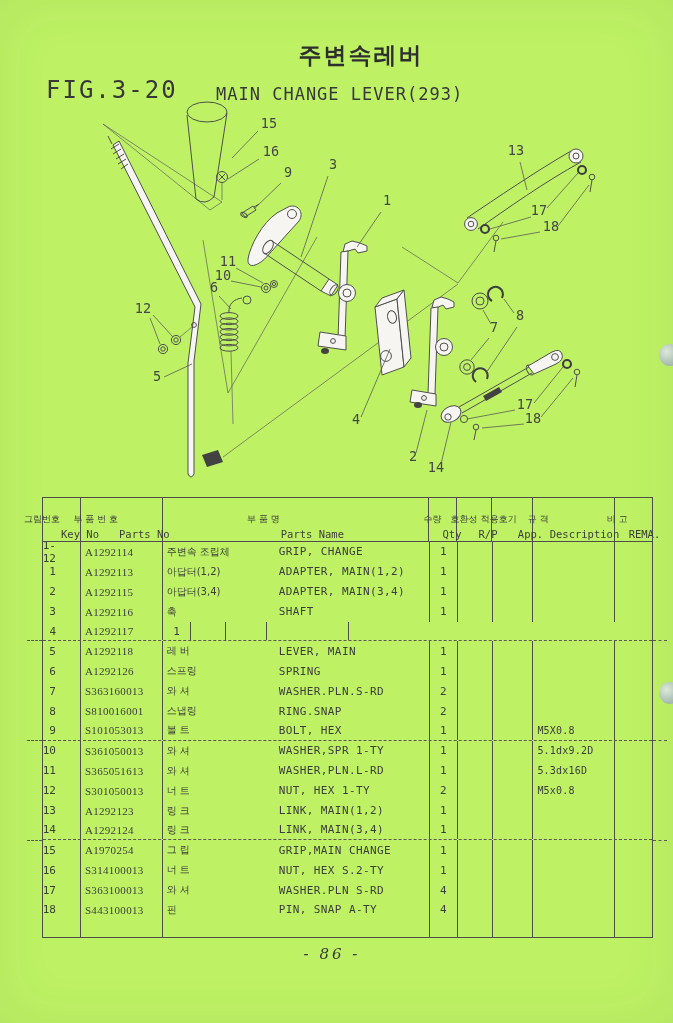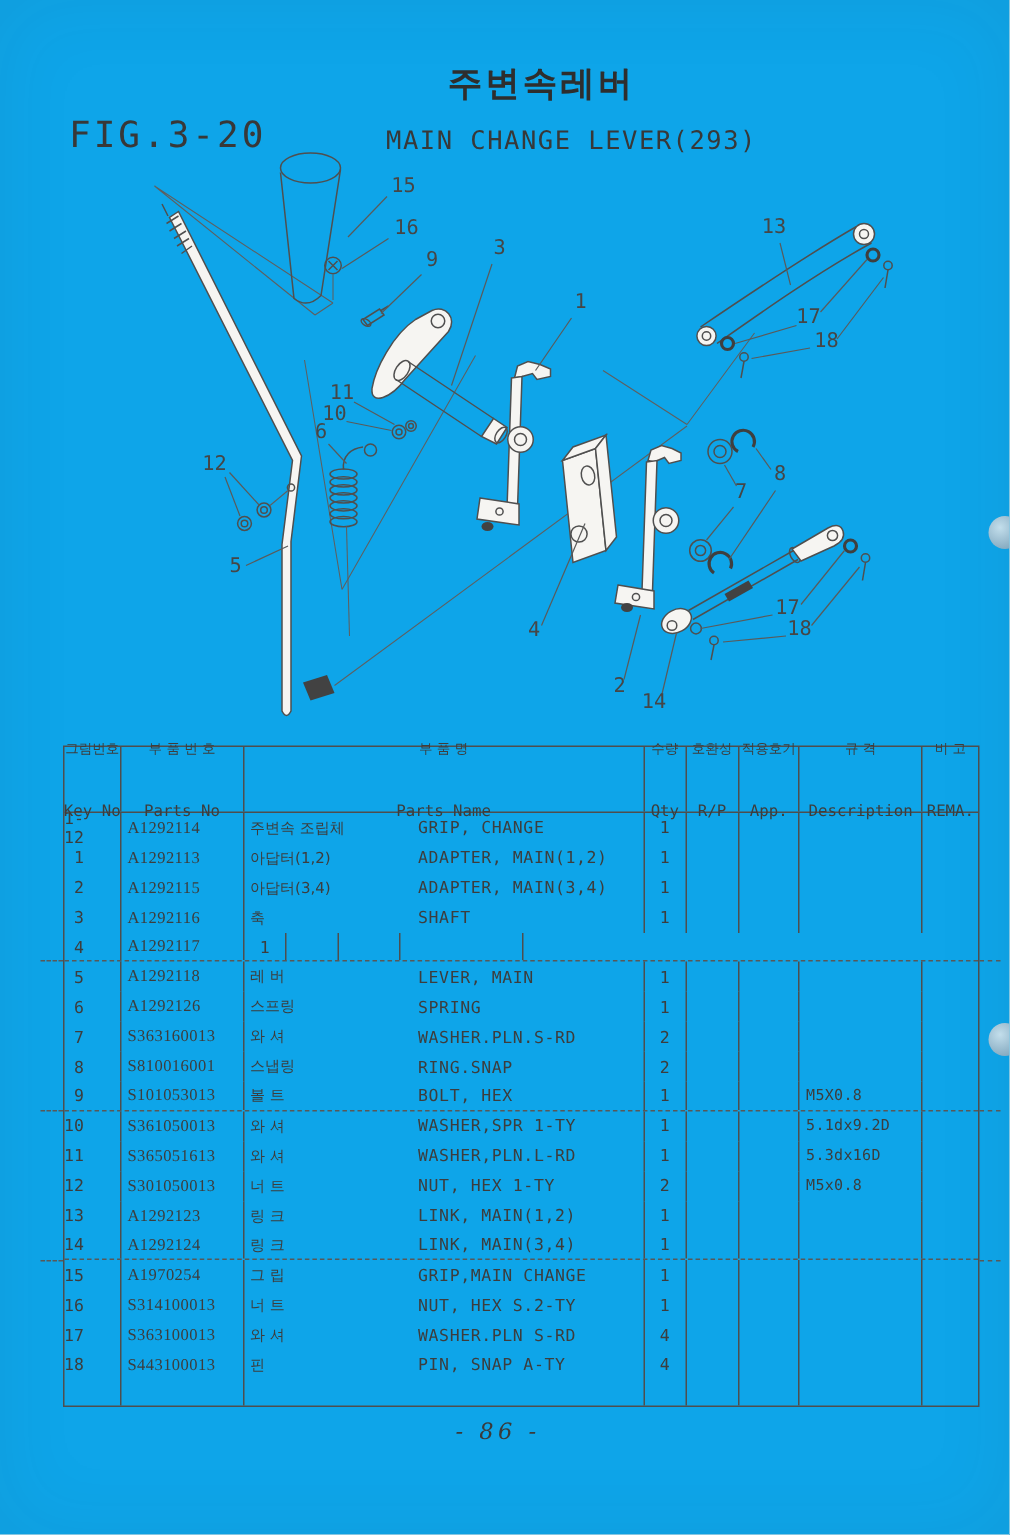"주변속레버" .page { background: #0ea5e9 -> #bef264 }
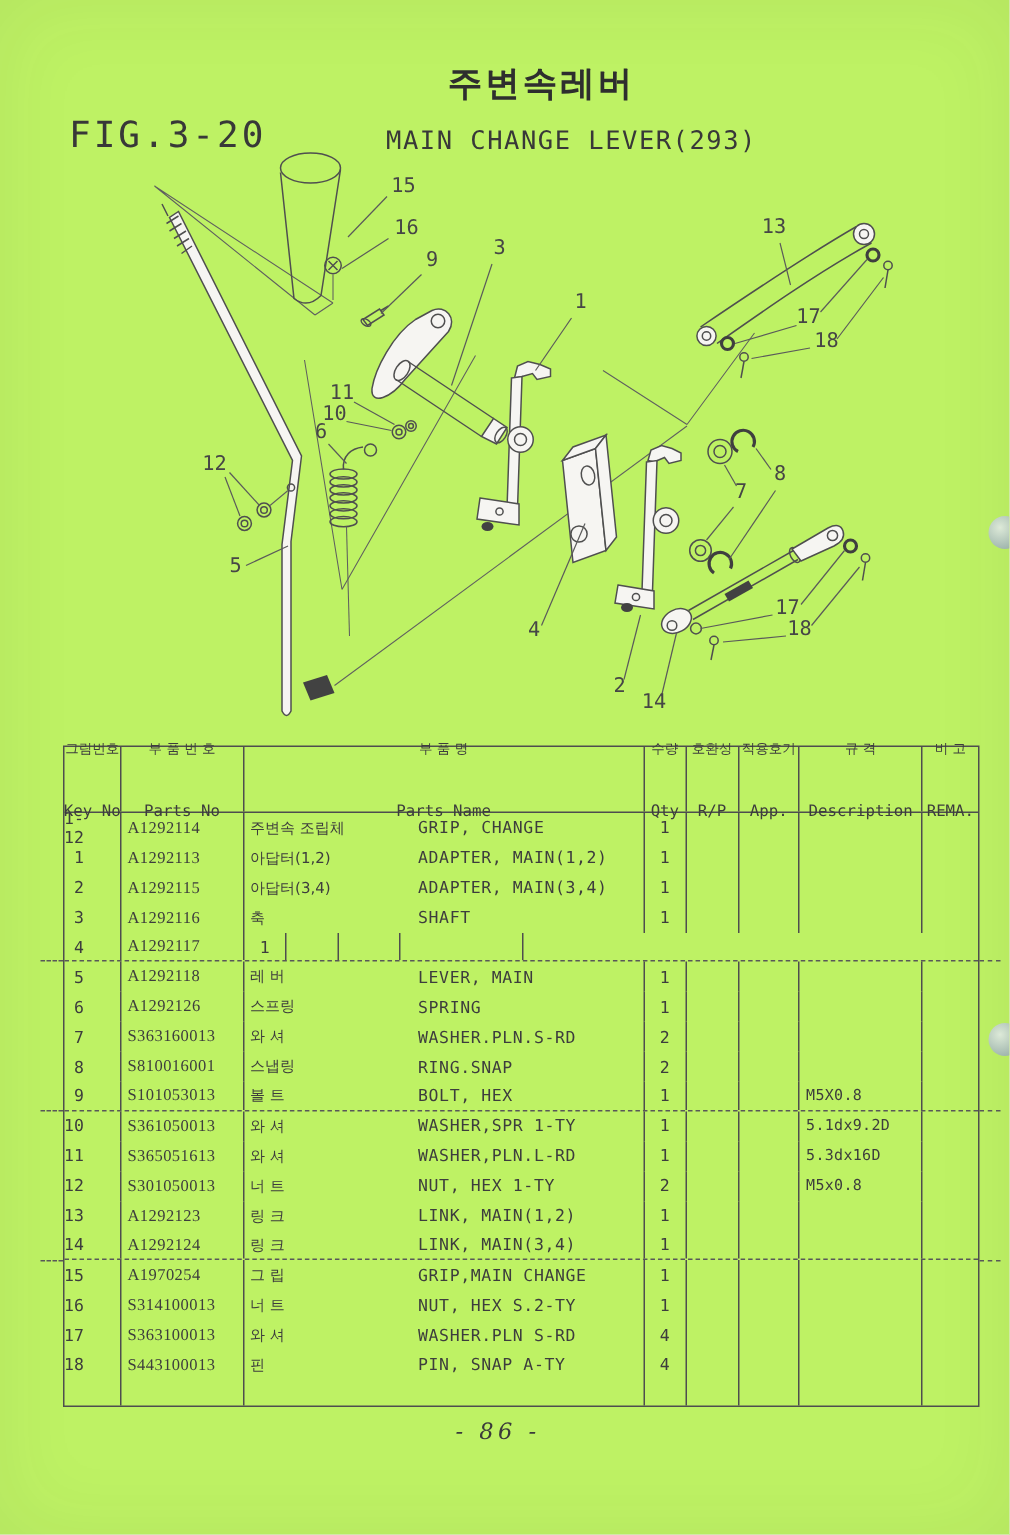"MAIN CHANGE LEVER(293)" .title-en { left: 200px -> 216px; text-align: center -> none }
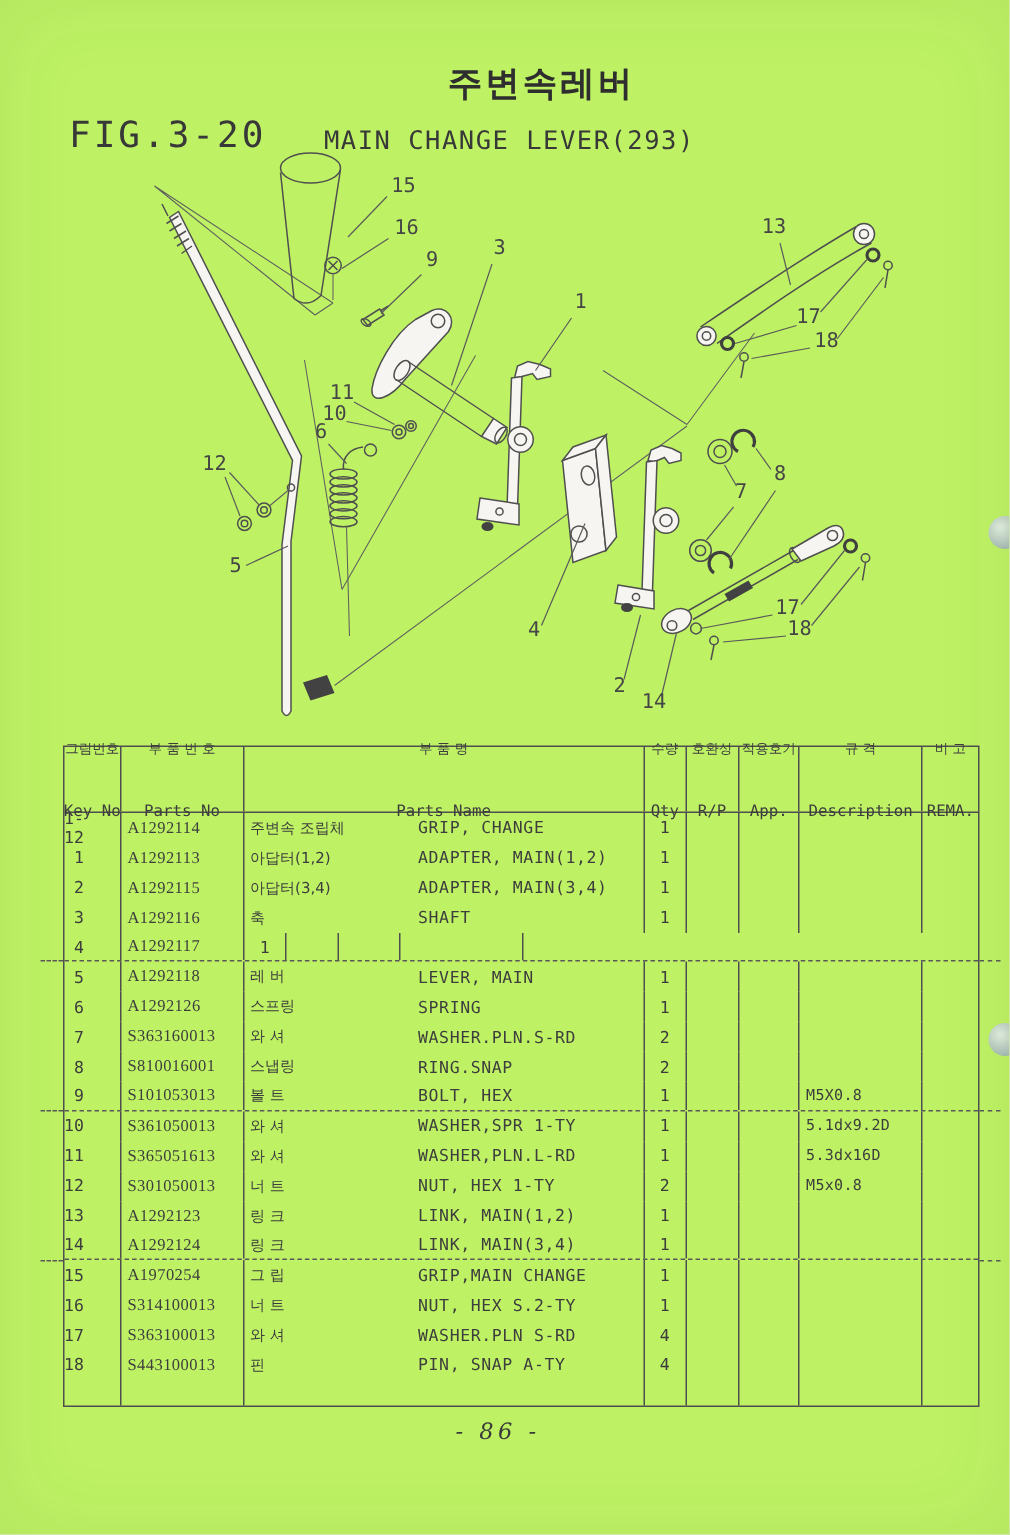"그림번호" .hcell { flex-direction: column -> row }
